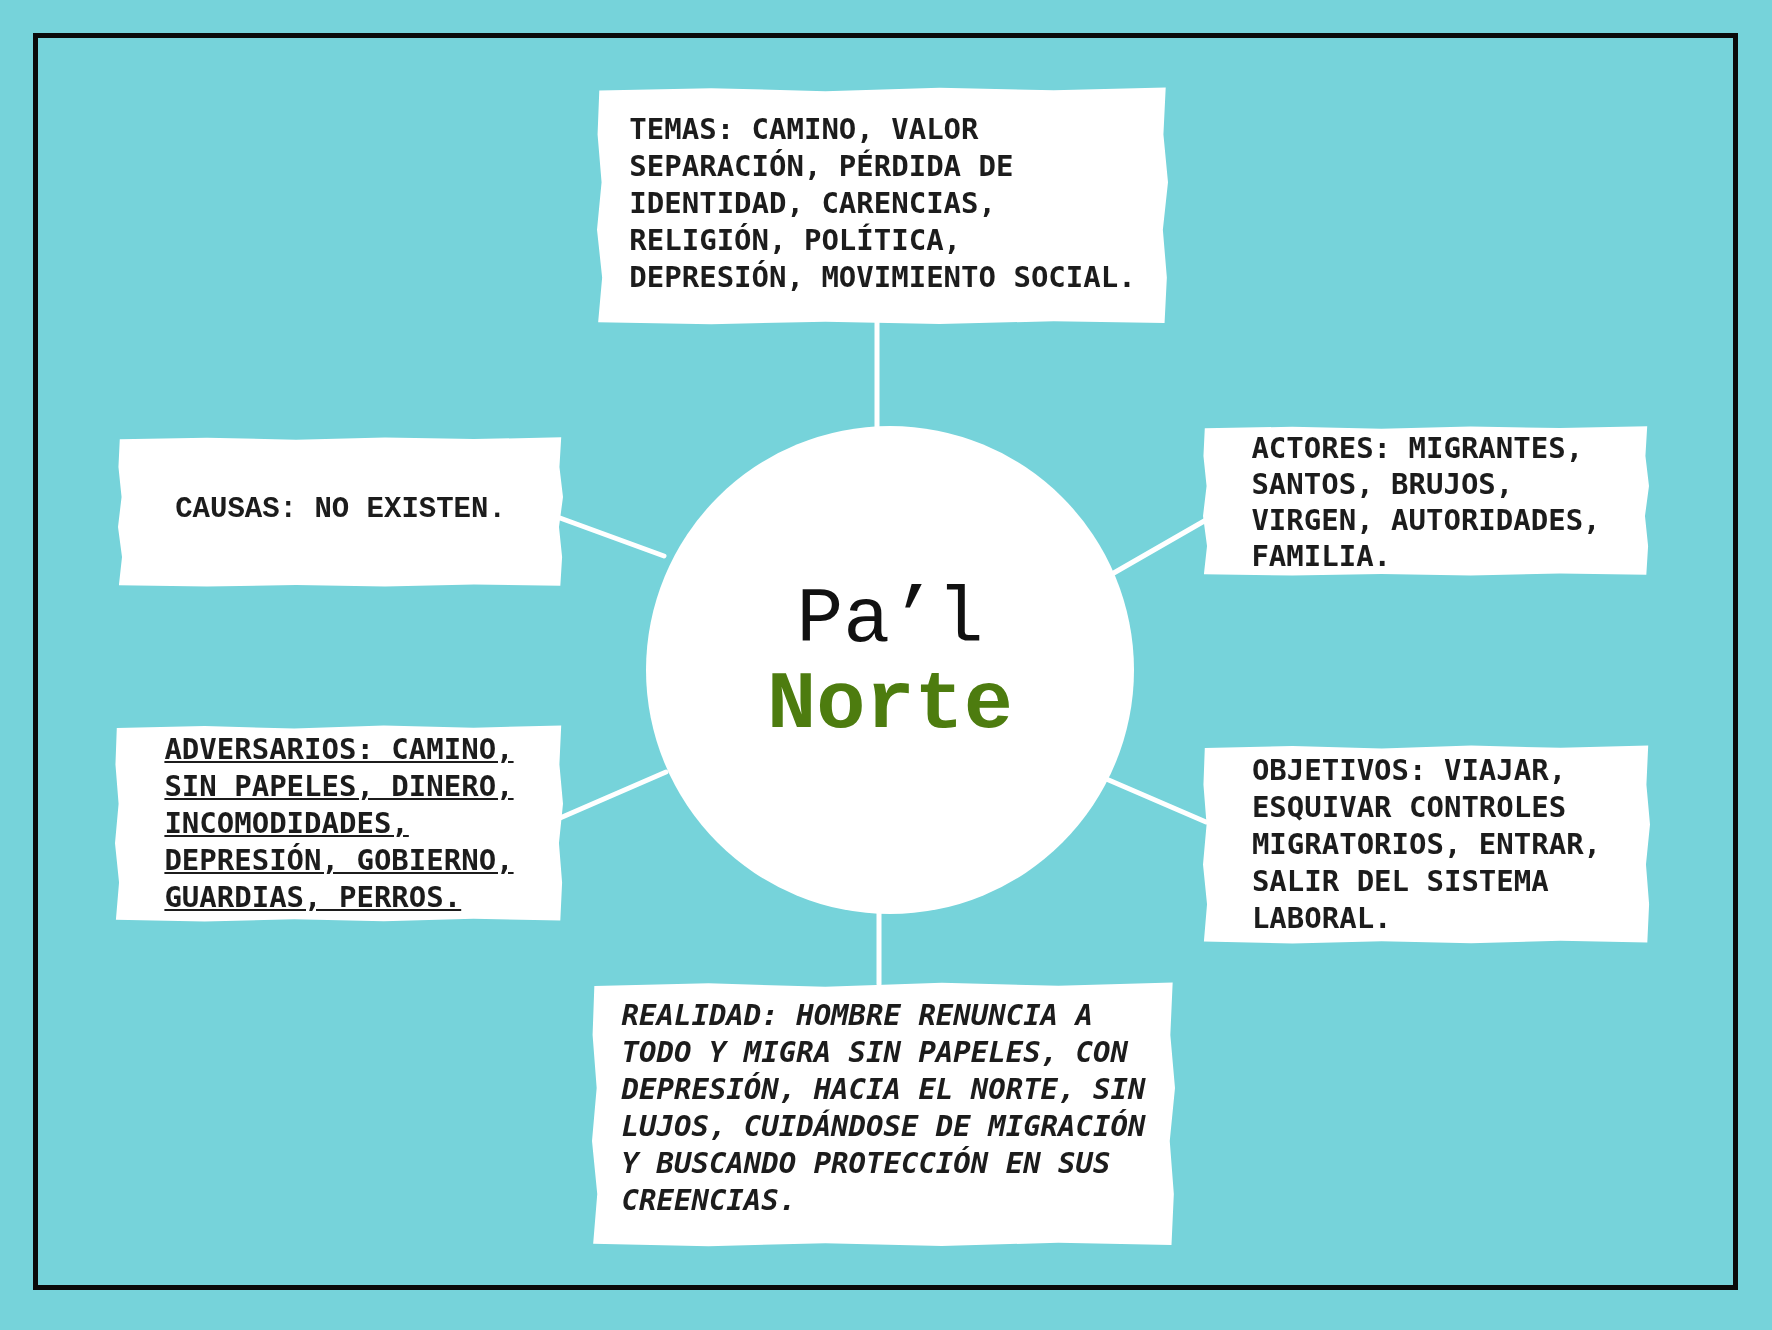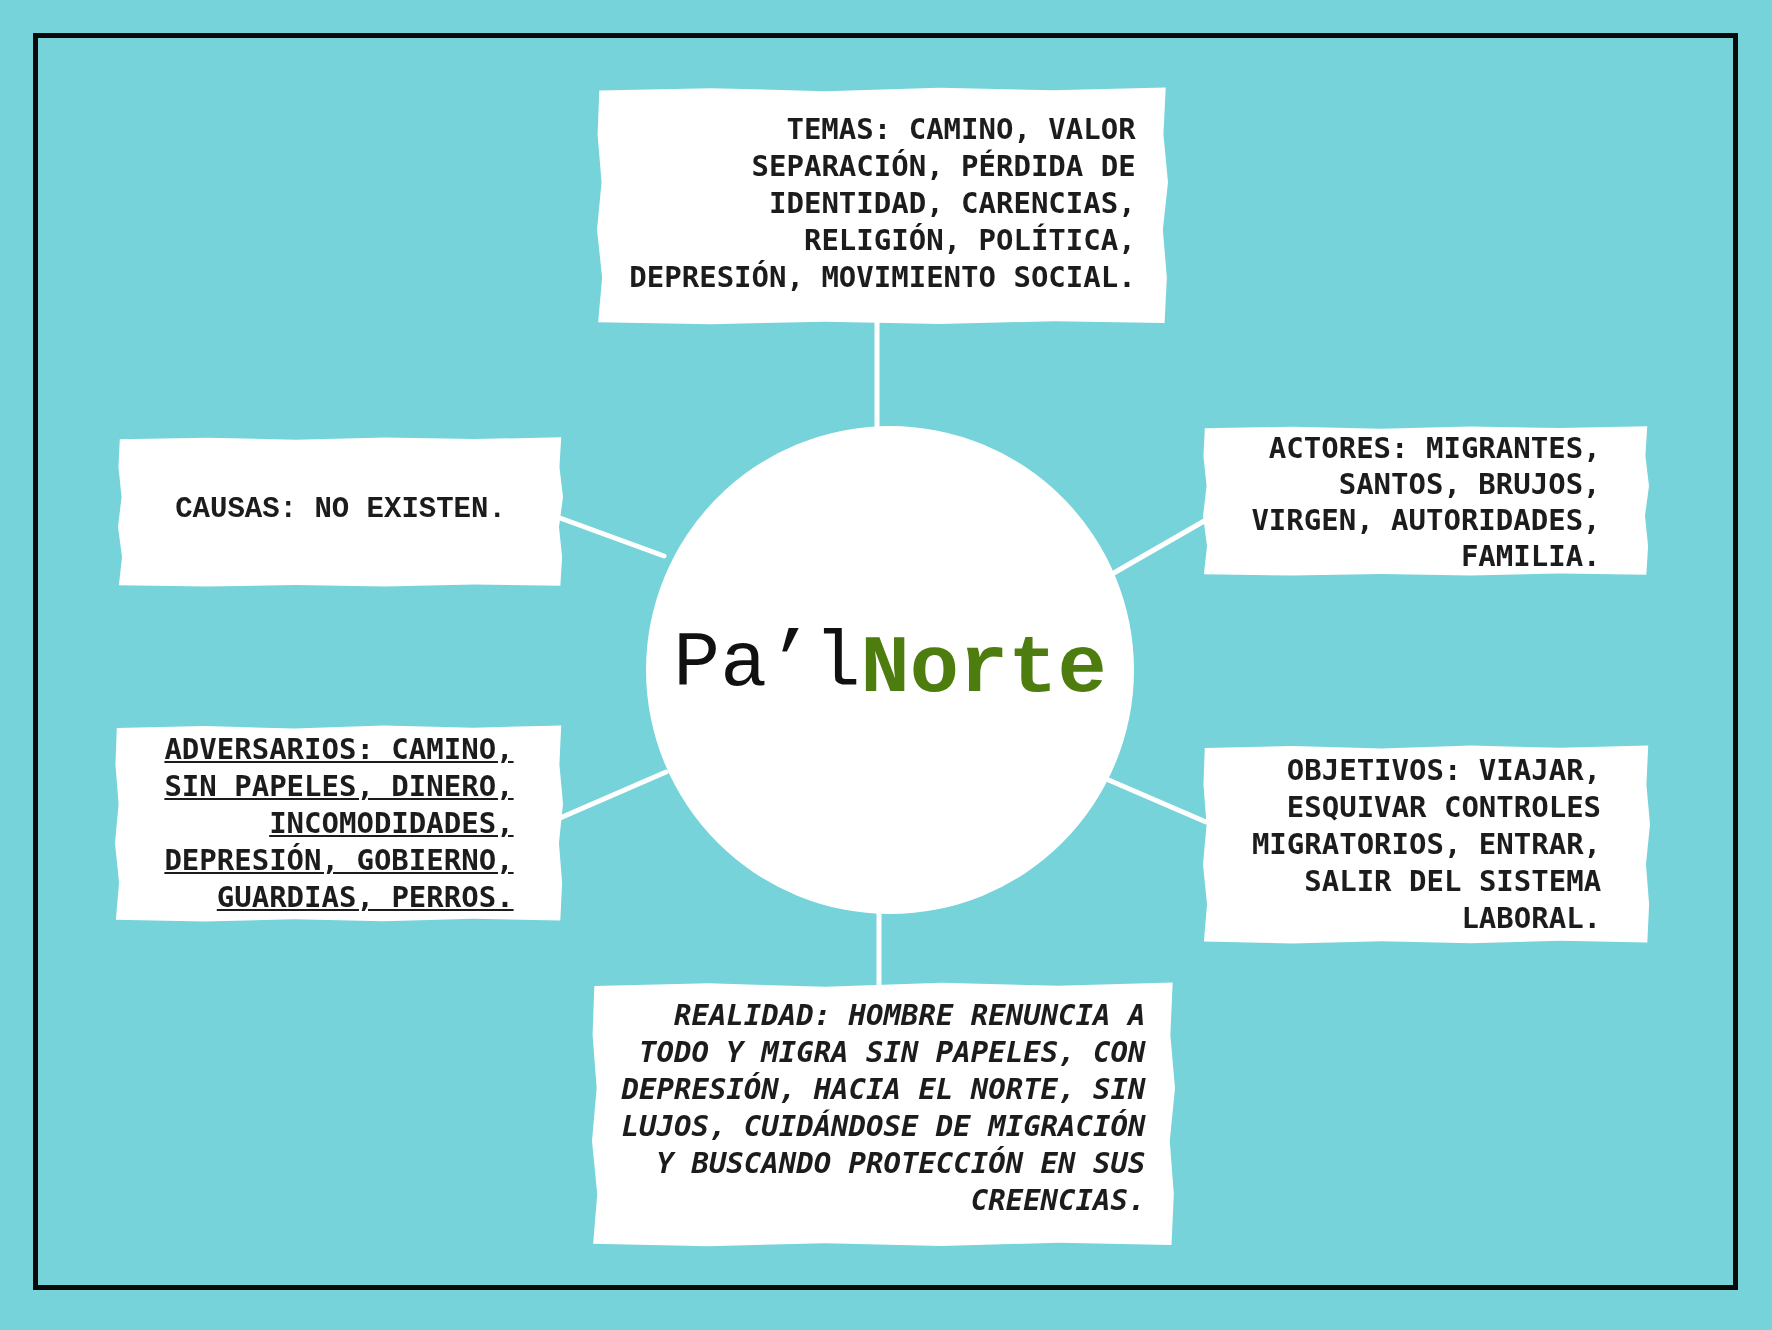"TEMAS: CAMINO, VALOR" .box { text-align: right -> left }
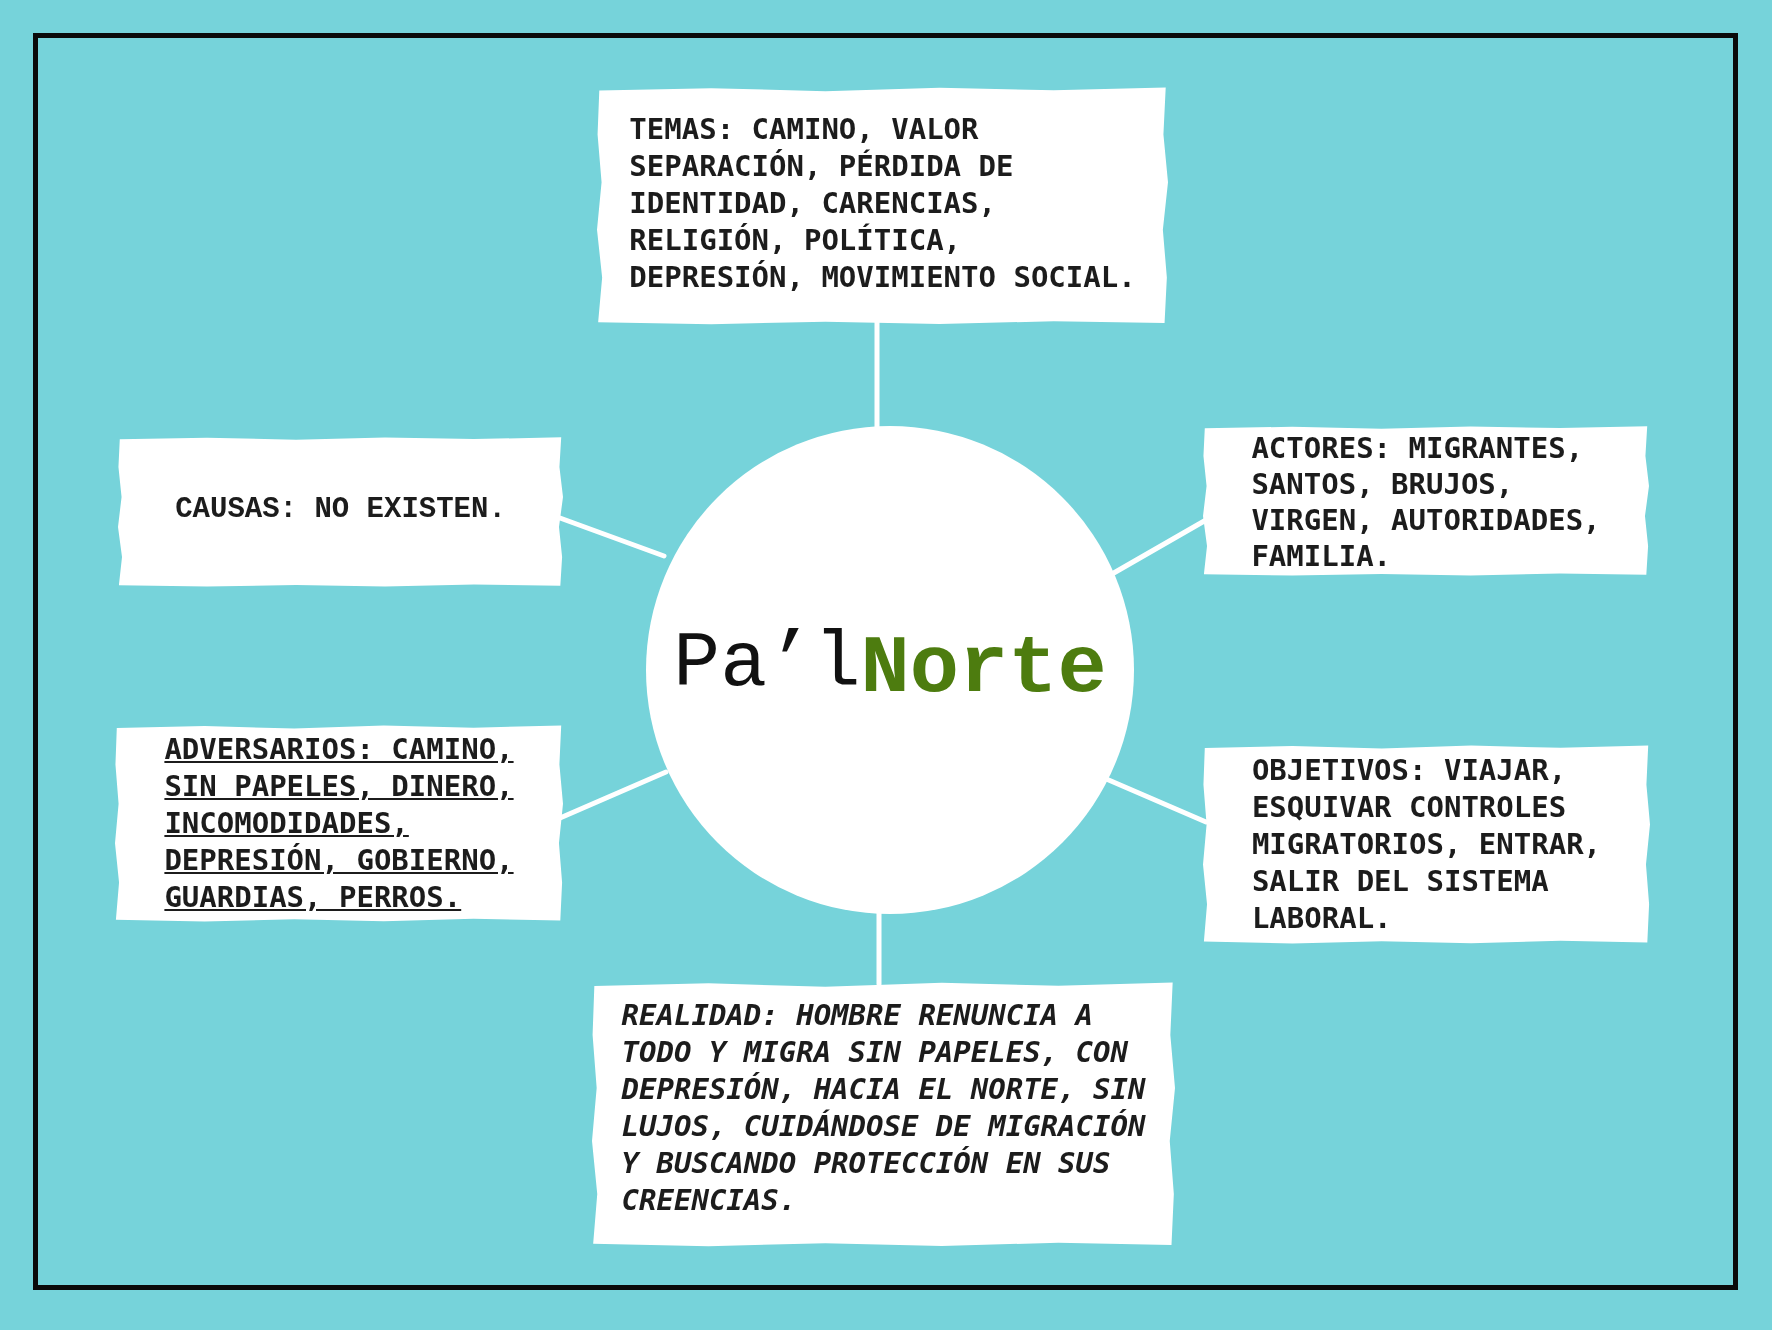"Pa’l" .center-circle { flex-direction: row -> column }
